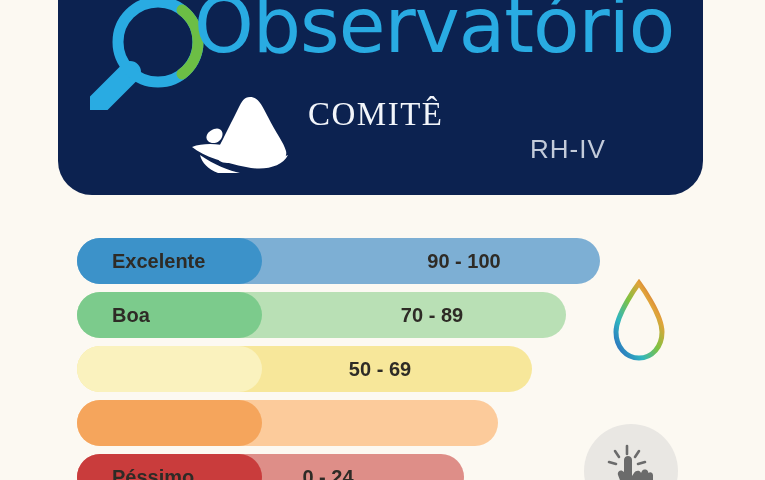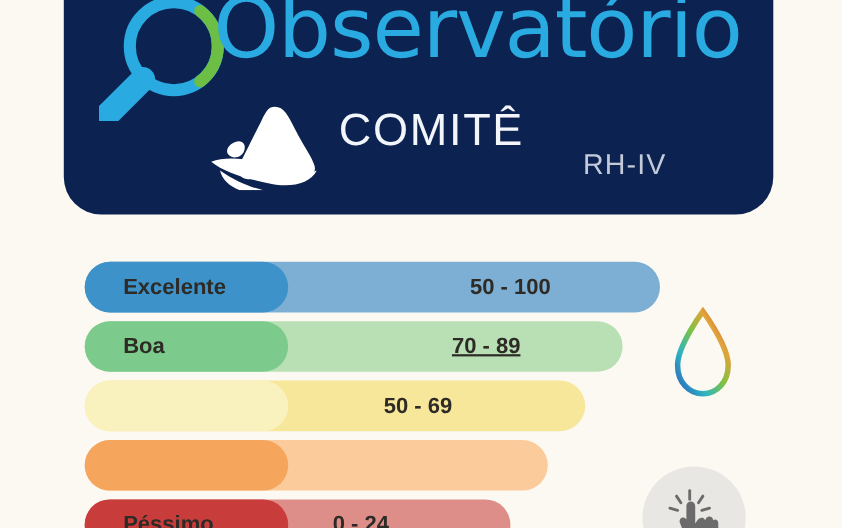"COMITÊ" #comite-line1 { font-family: Liberation Sans, sans-serif -> Liberation Serif, serif; font-size: 41px -> 33px }
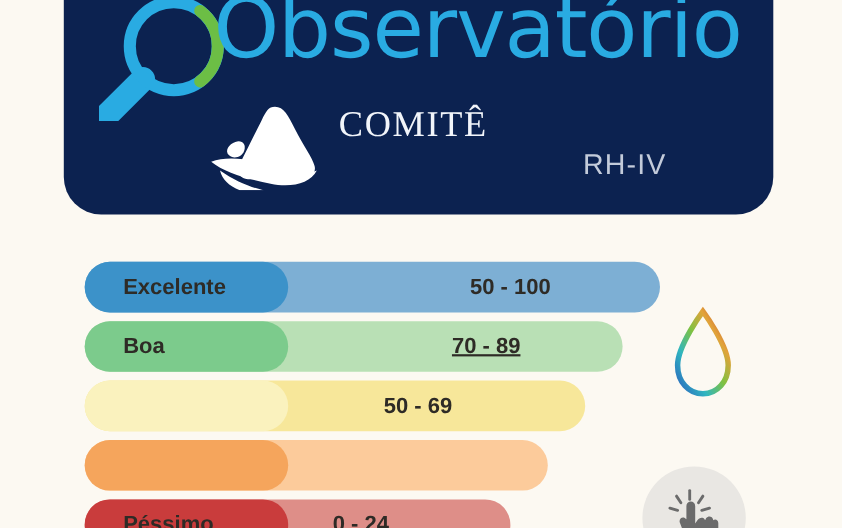"50 - 100" div.scale-range { text: 50 -> 90 }
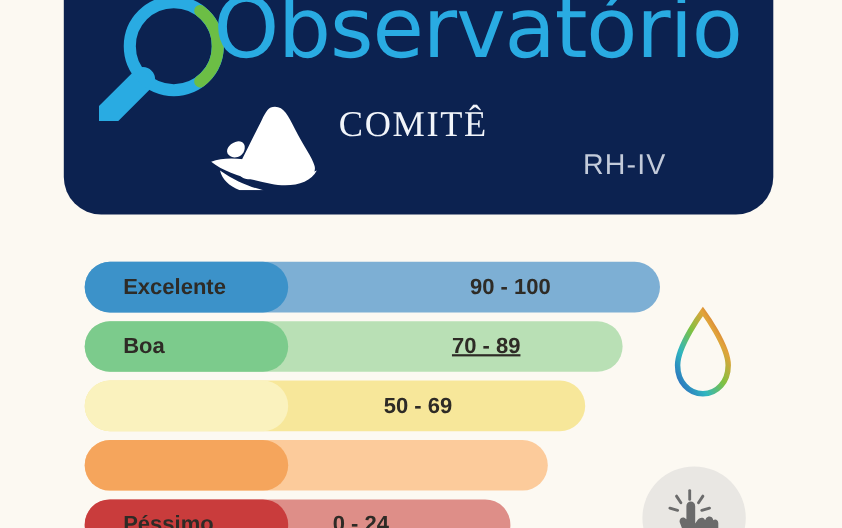"70 - 89" div.scale-range { left: 442px -> 432px; text-decoration: underline -> none }
